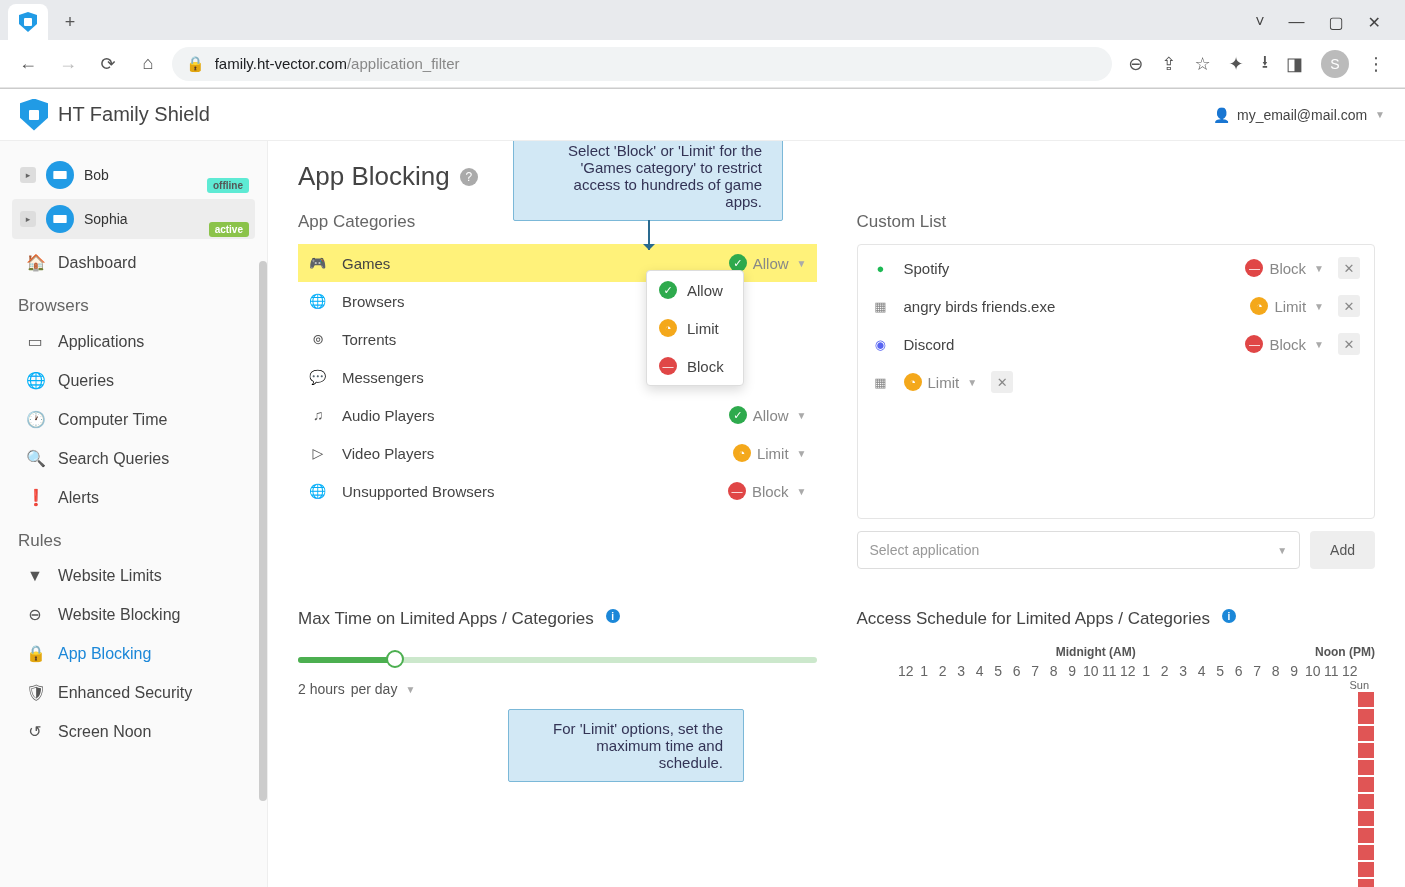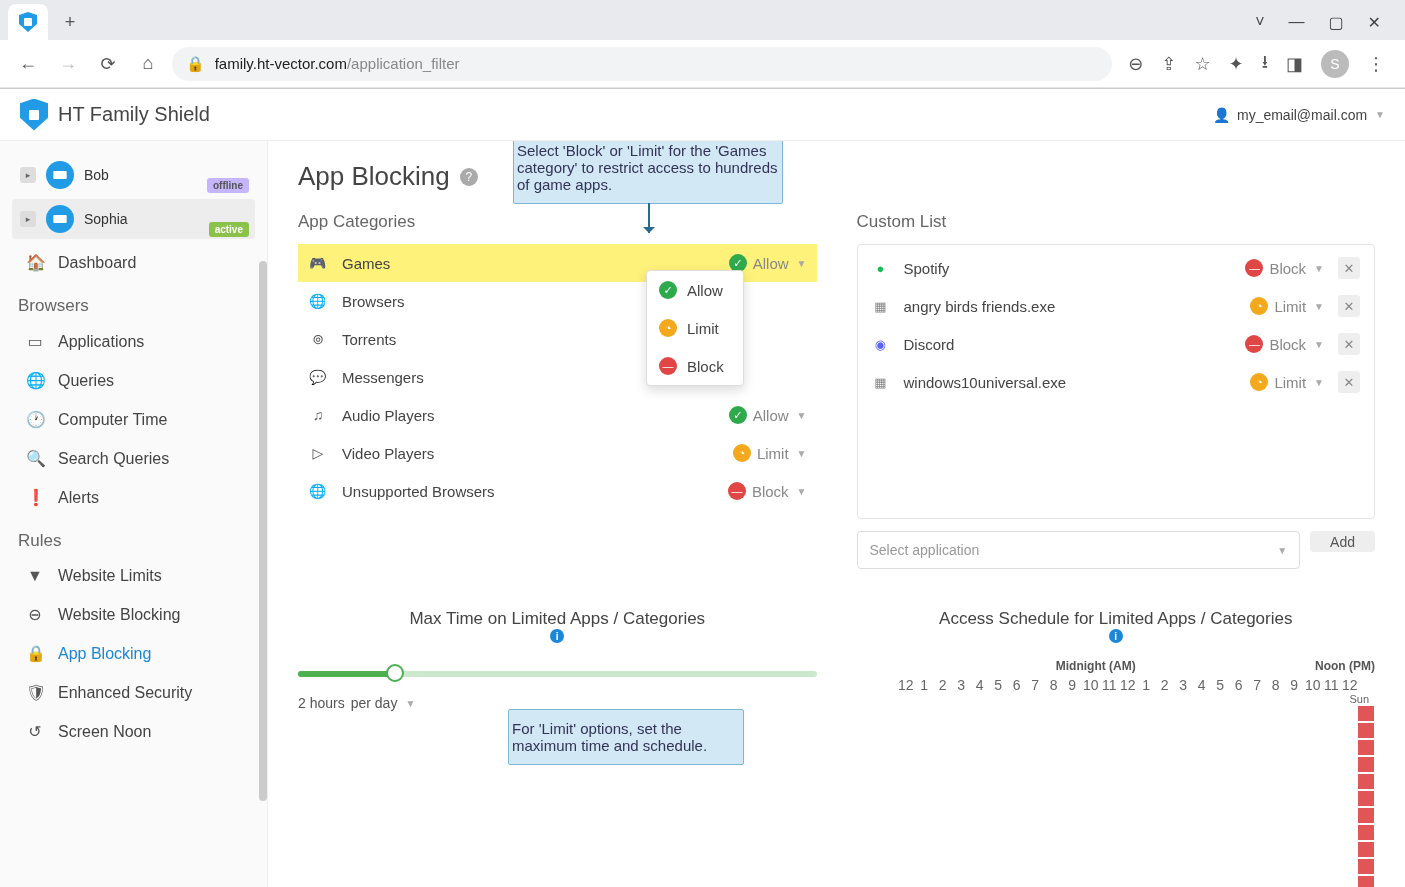"Select 'Block' or 'Limit' for" .callout { padding: 10px 3px -> 10px 20px; text-align: left -> right }
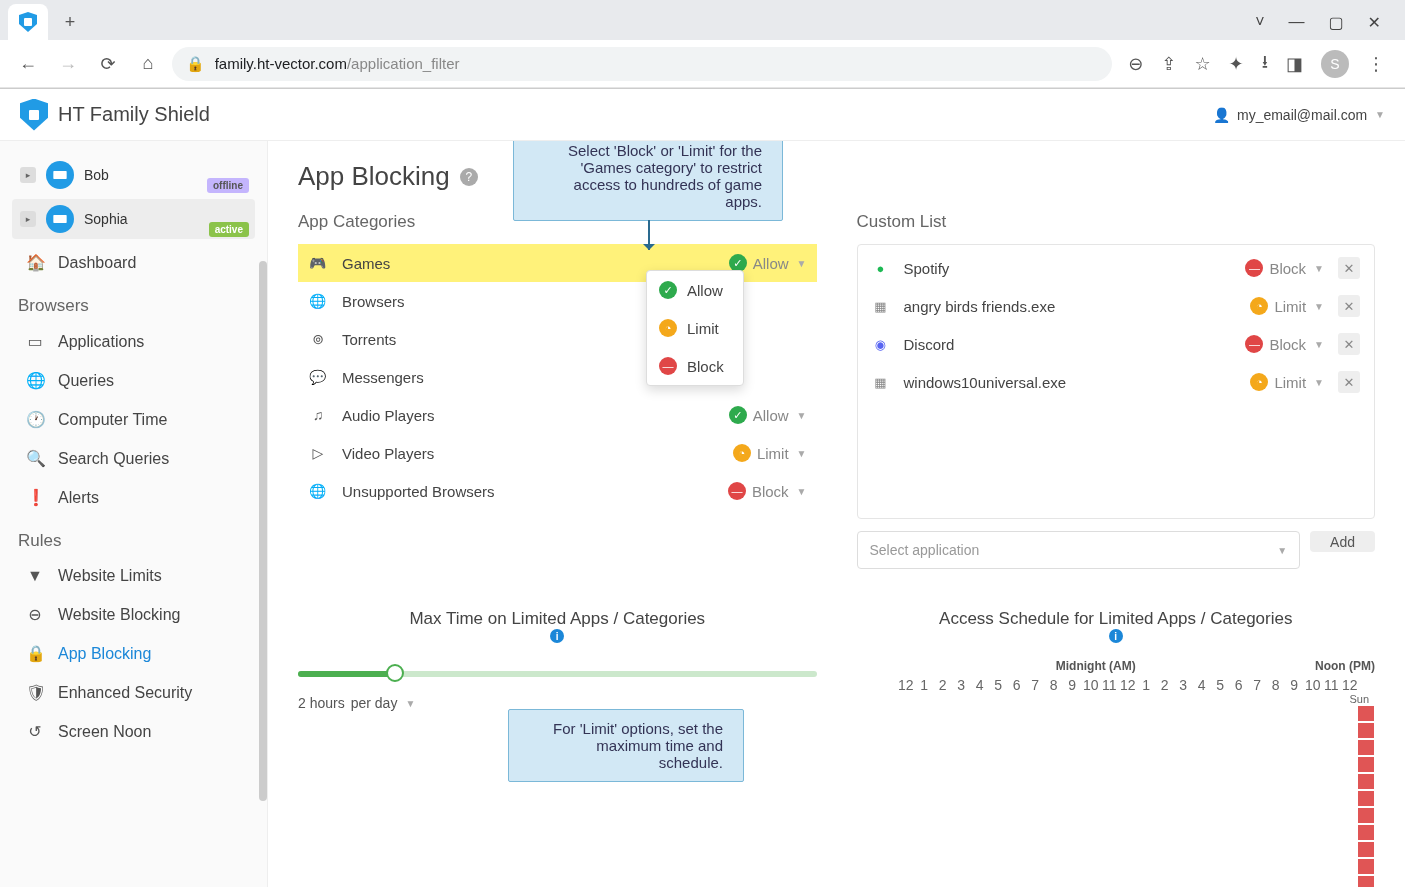"offline" .badge.offline { background: #c4b5fd -> #5eead4 }
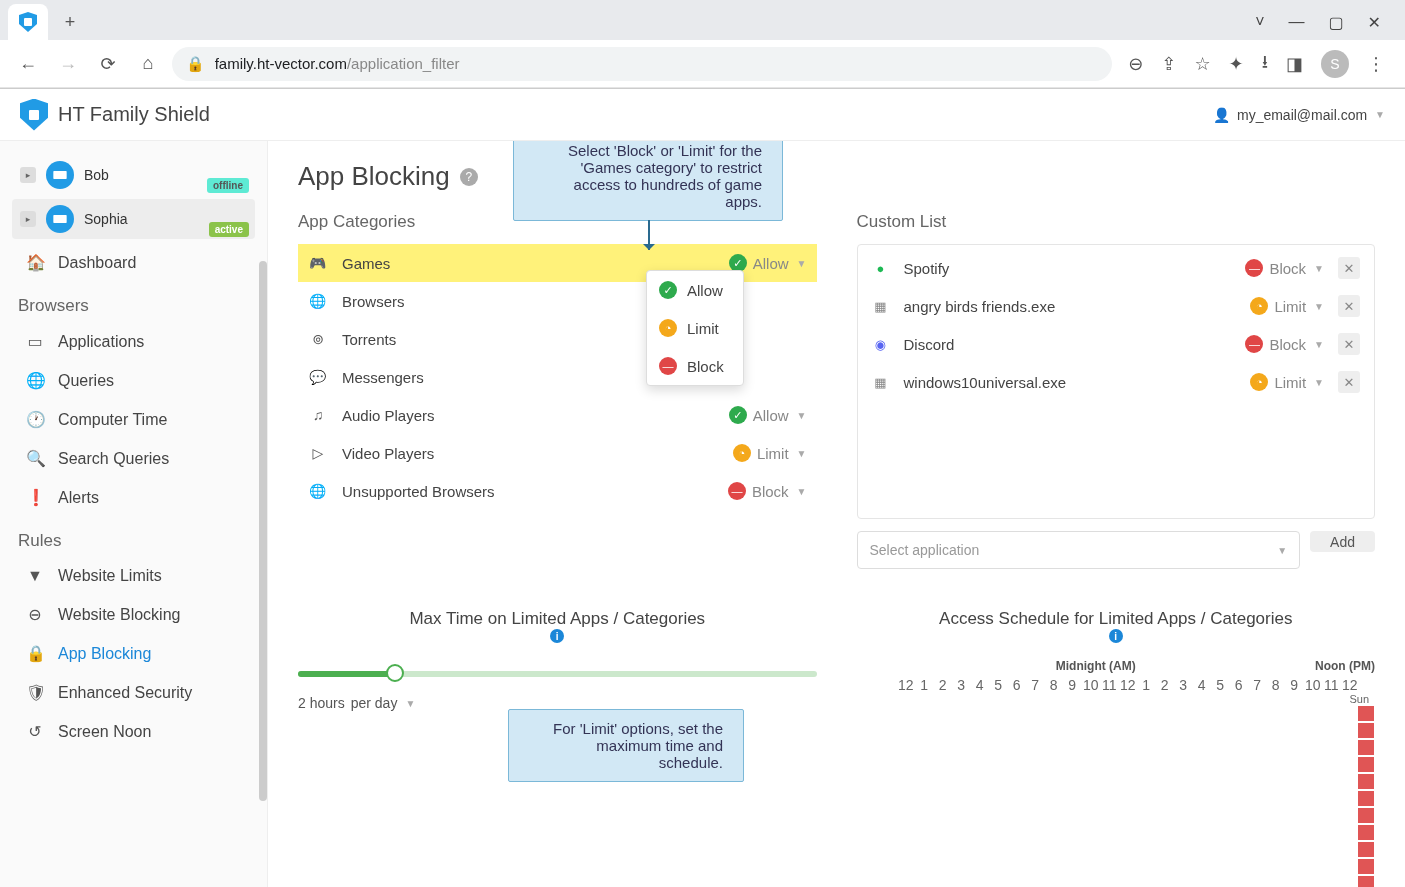"windows10universal.exe" span.cat-label { html: <span>windows10universal.exe</span> -> none }
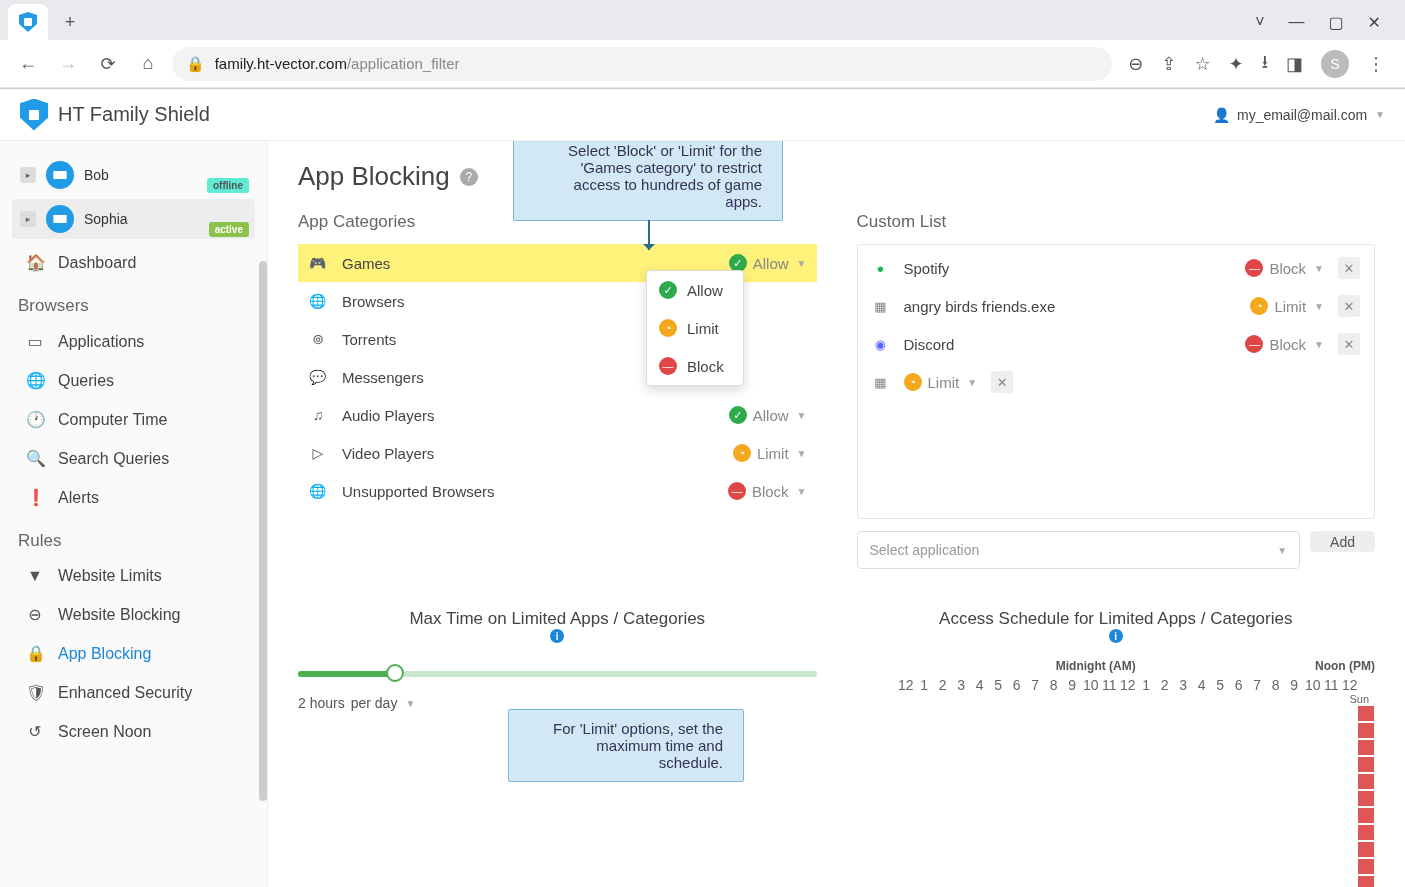"Add" .add-btn { height: 21px -> 38px }
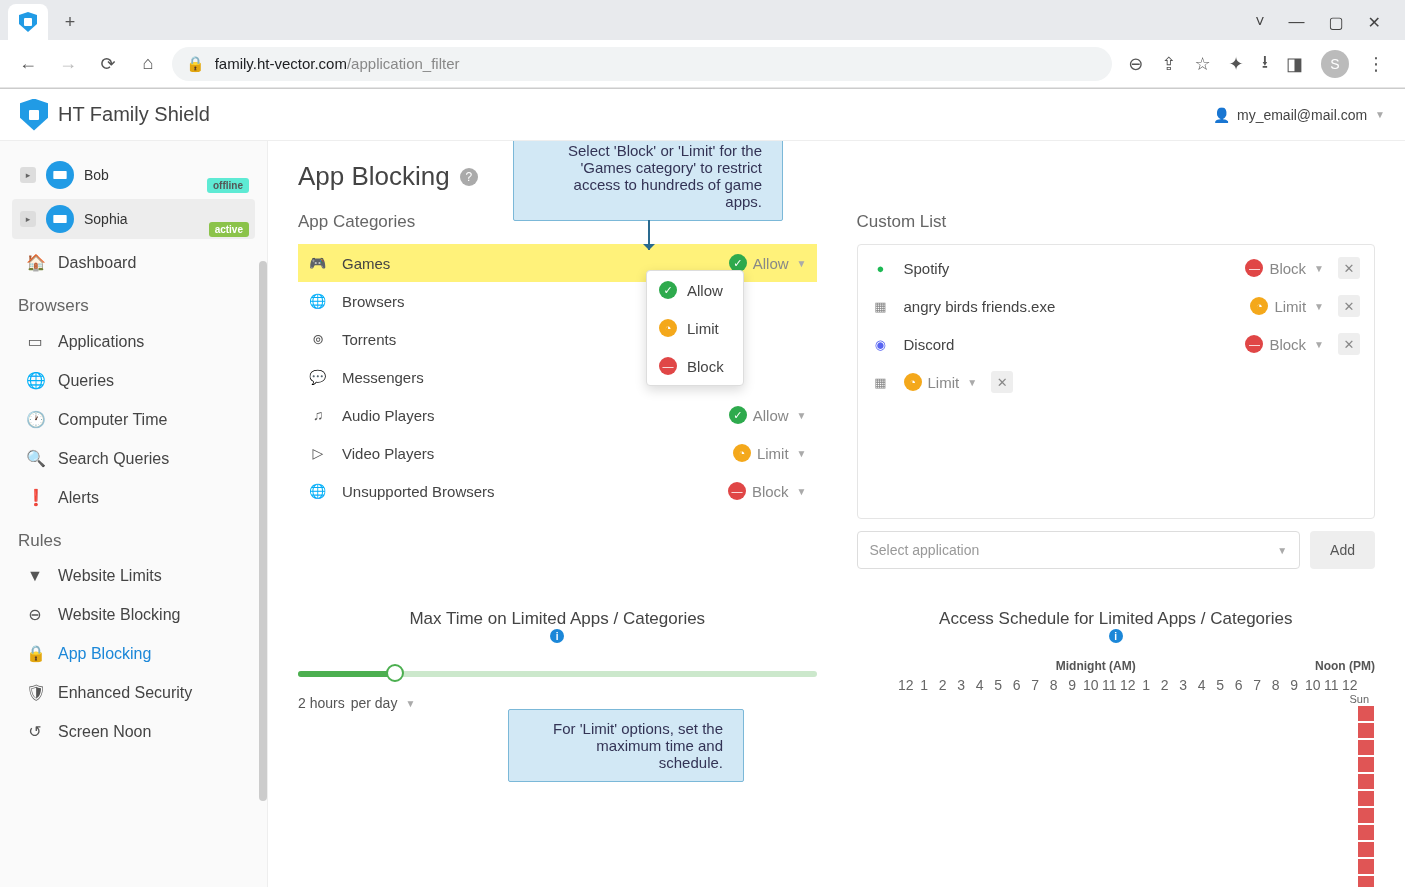"Max Time on Limited Apps" .max-time-title, .schedule-title { align-items: center -> none; flex-direction: column -> none; gap: 0 -> 12px }
